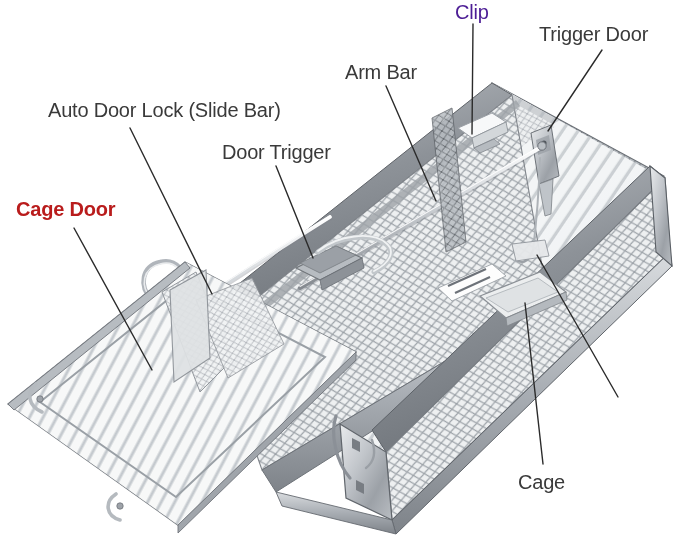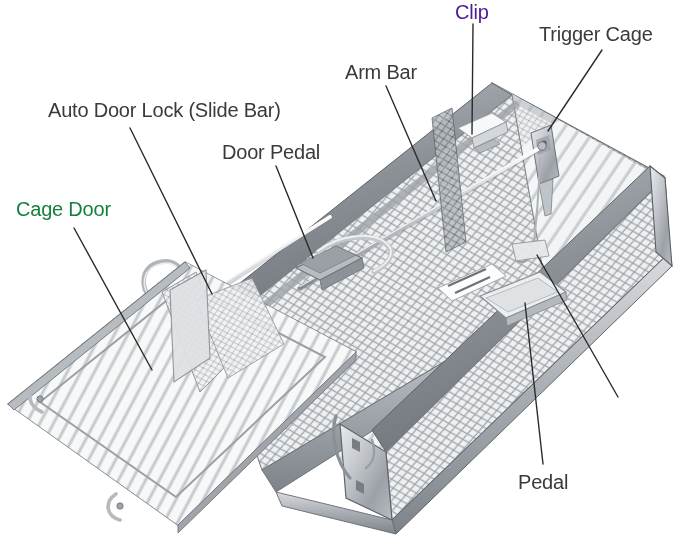"Trigger Cage" div.label { text: Cage -> Door }
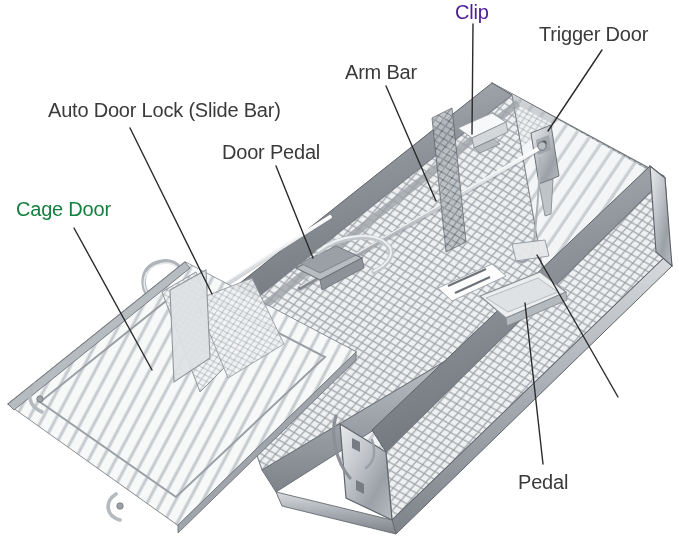"Door Pedal" div.label { text: Pedal -> Trigger }
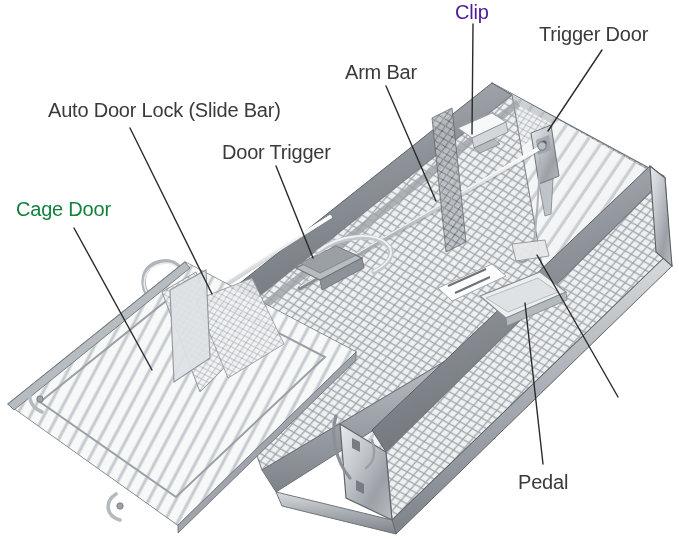"Cage Door" div.label { color: #15803d -> #b91c1c; font-weight: none -> bold }
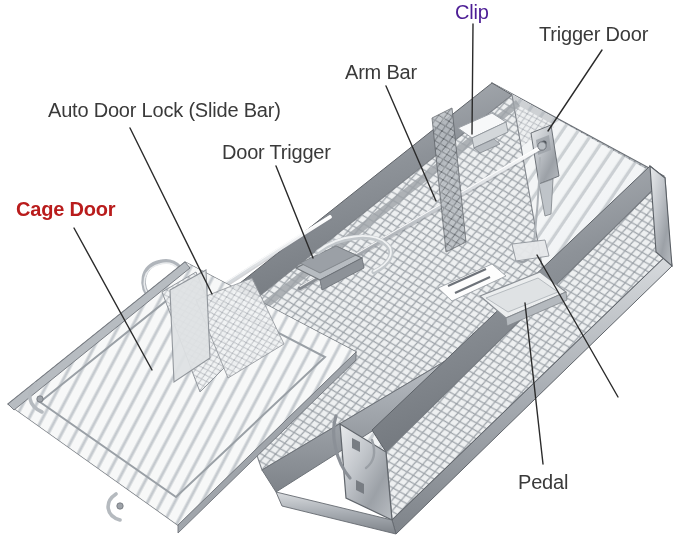"Pedal" div.label { text: Pedal -> Cage }
